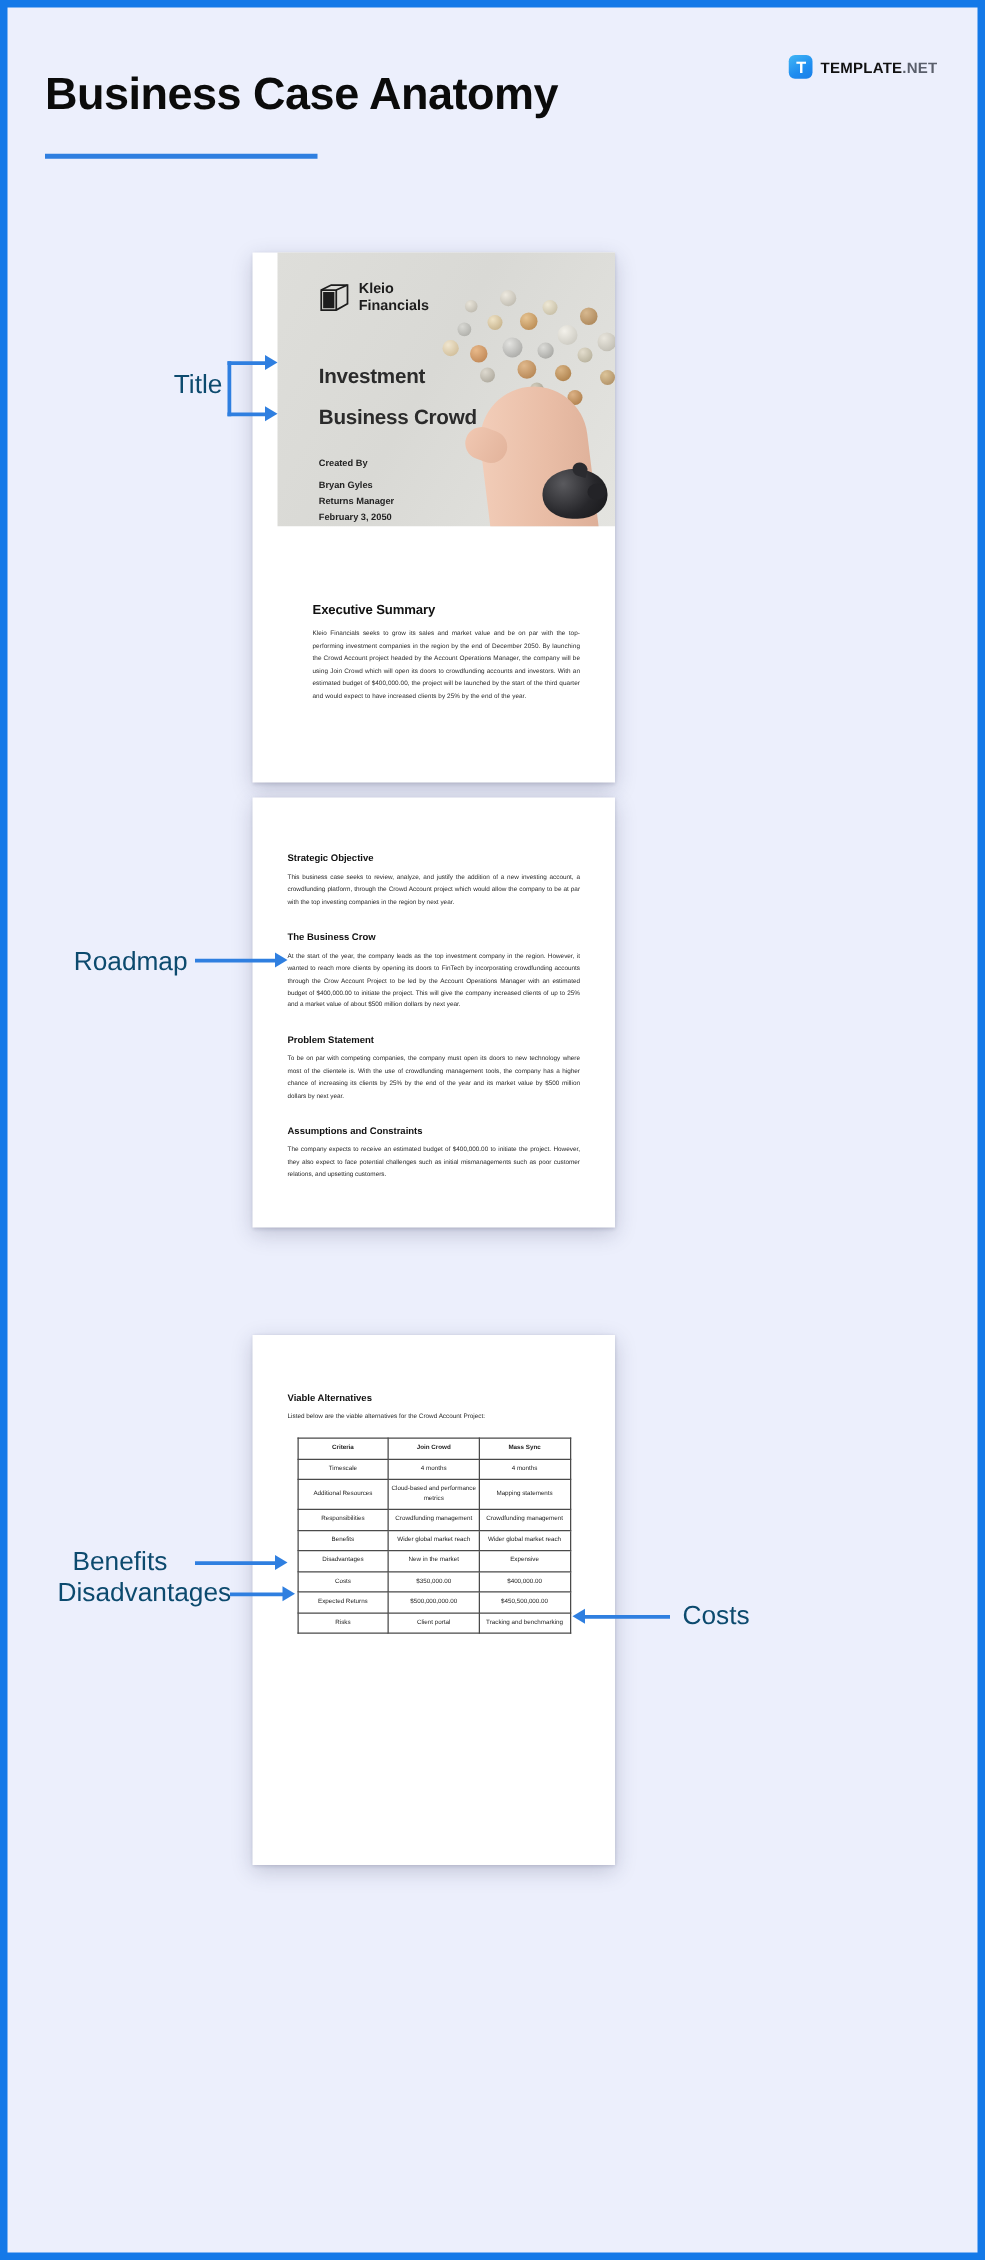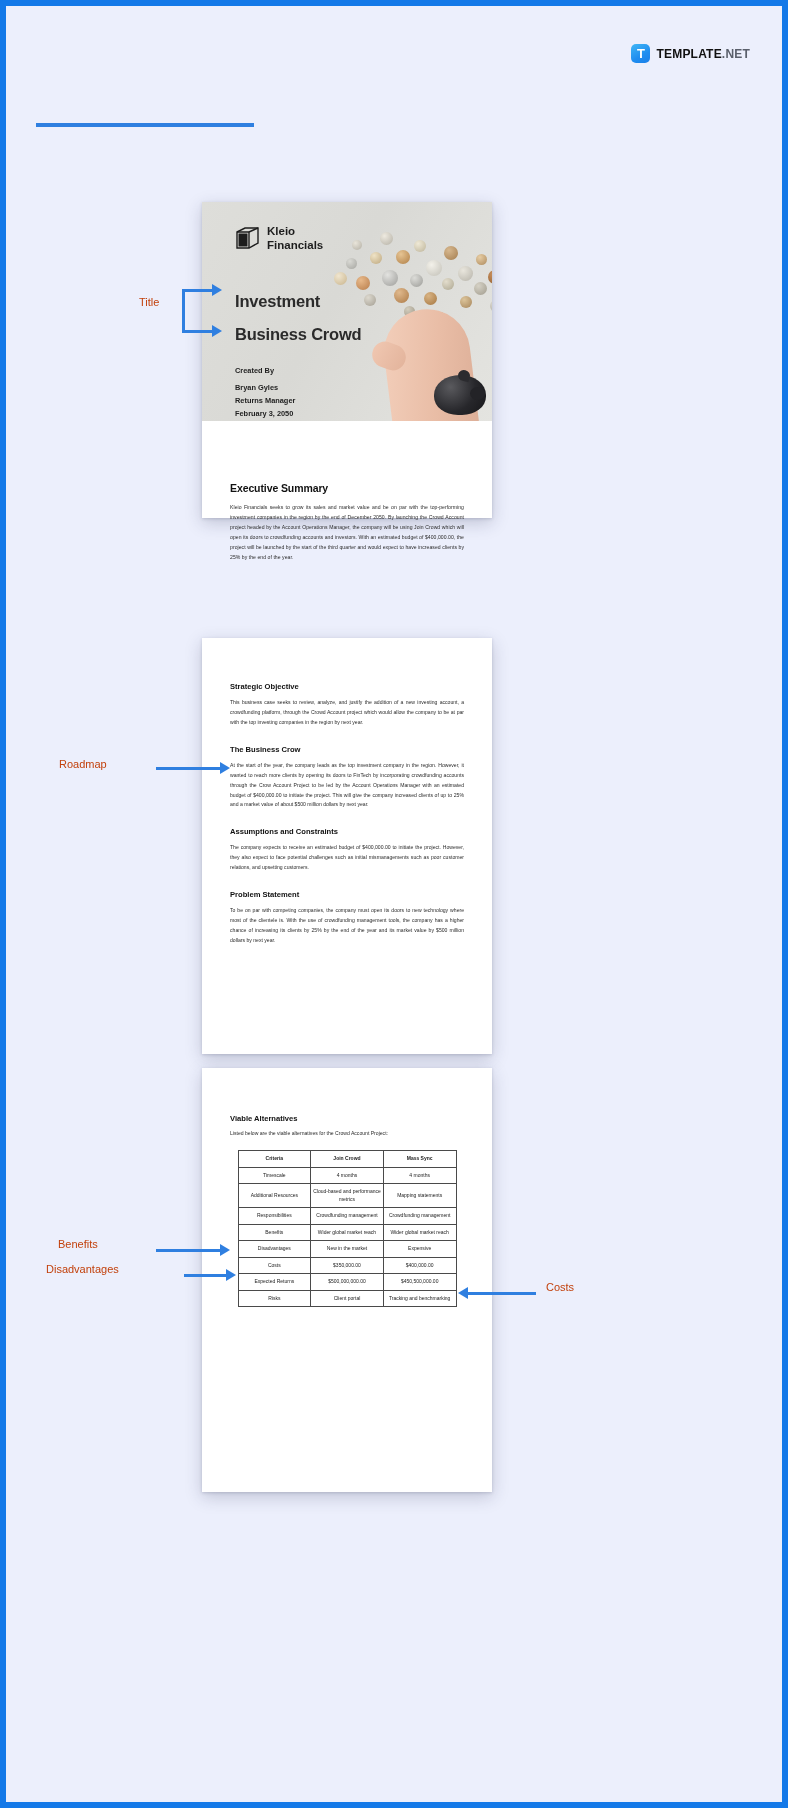"Business Case Anatomy" div.page-title { html: none -> <div>Business Case Anatomy</div> }
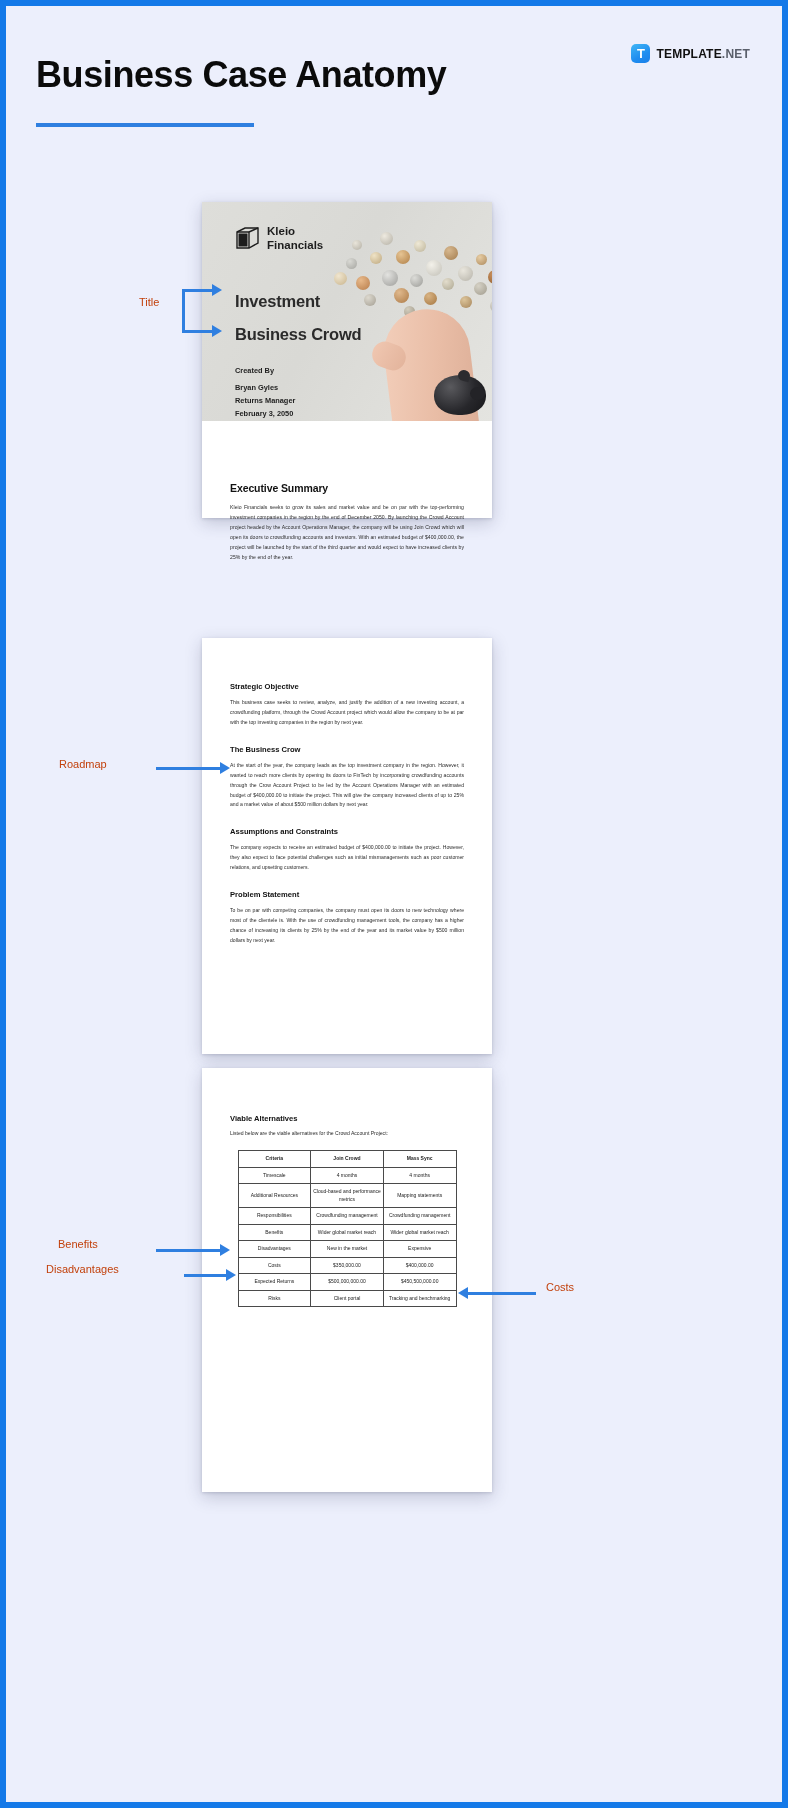"Kleio" #doc1 { height: 316px -> 424px; padding-left: none -> 20px }
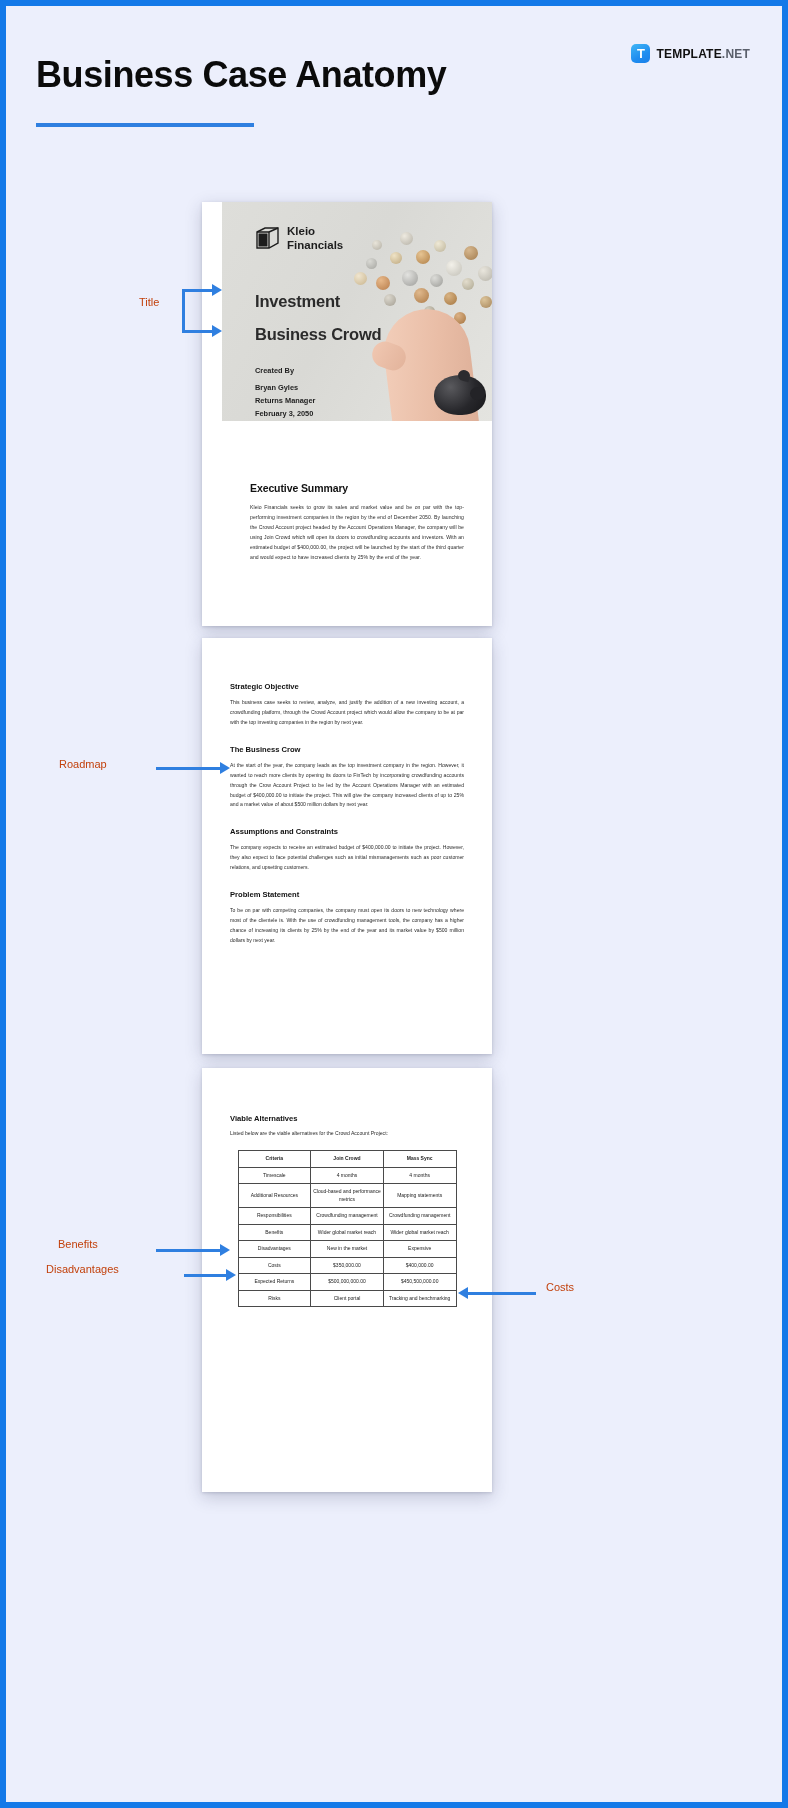"Title" .anno-label { color: #c2410c -> #0c4a6e; font-size: 11px -> 21px }
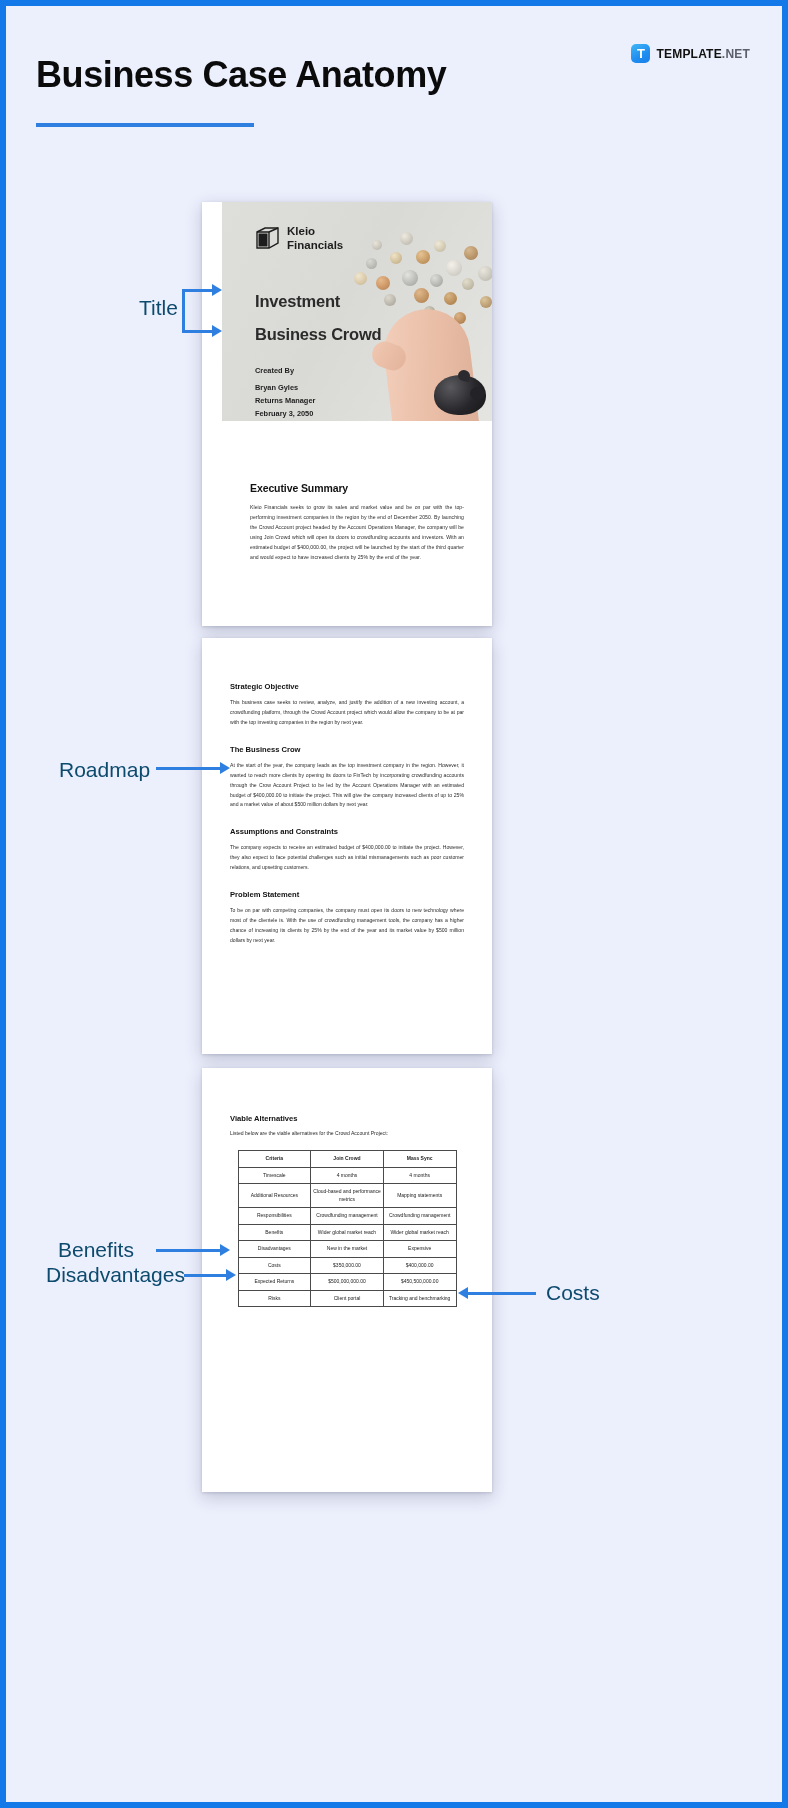"Strategic Objective" #doc2 { height: 416px -> 344px }
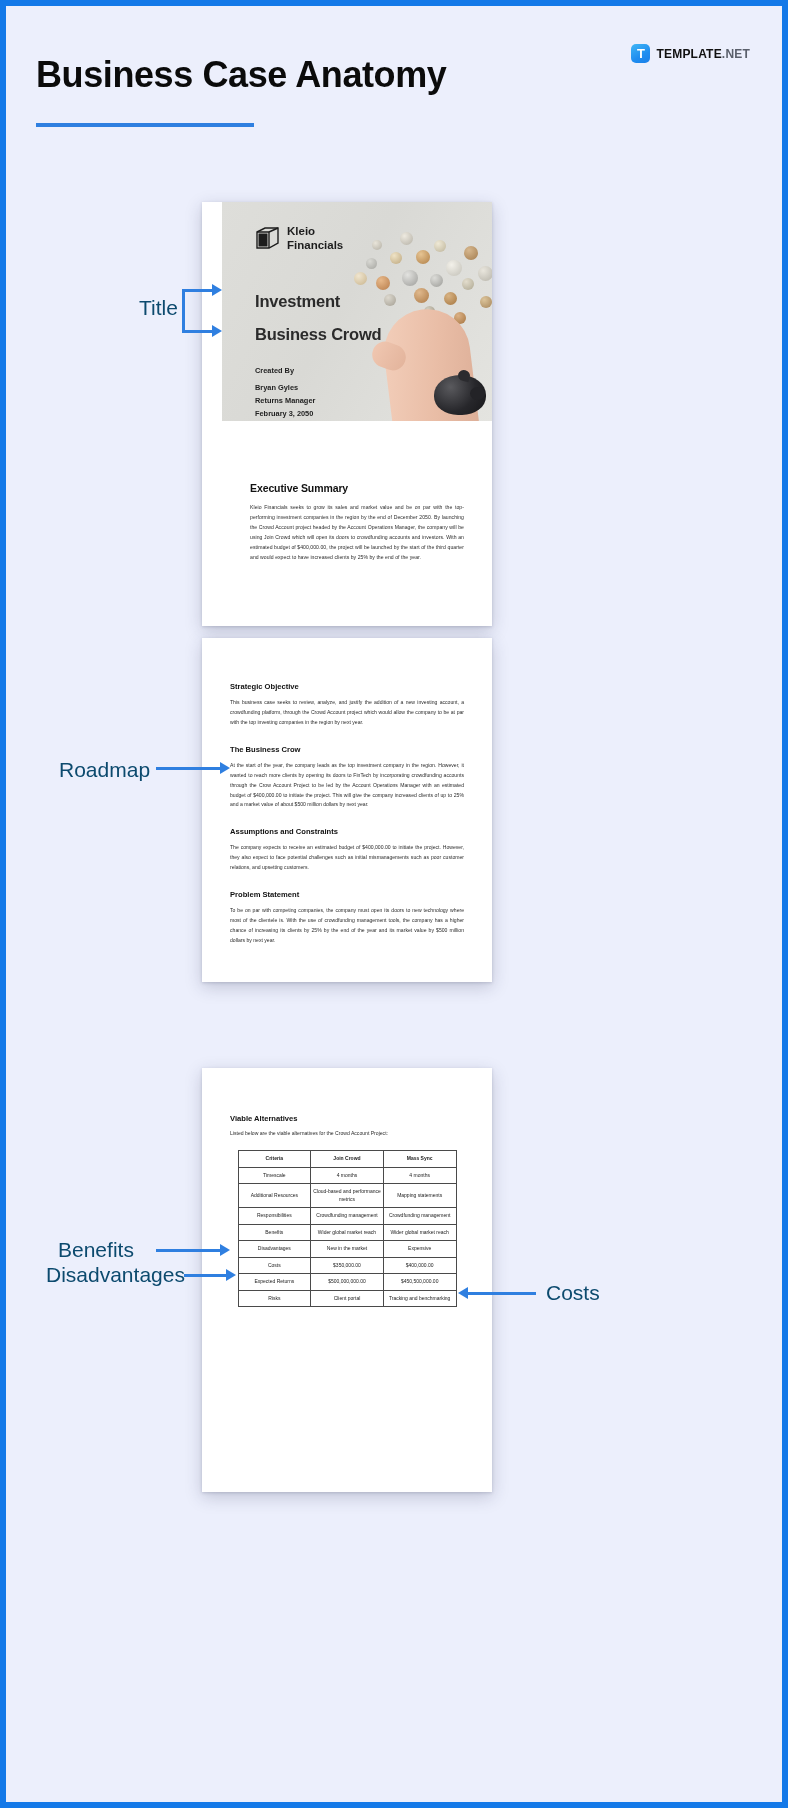"Assumptions and Constraints" div.sec { order: before "Problem Statement" -> after "Problem Statement" }
